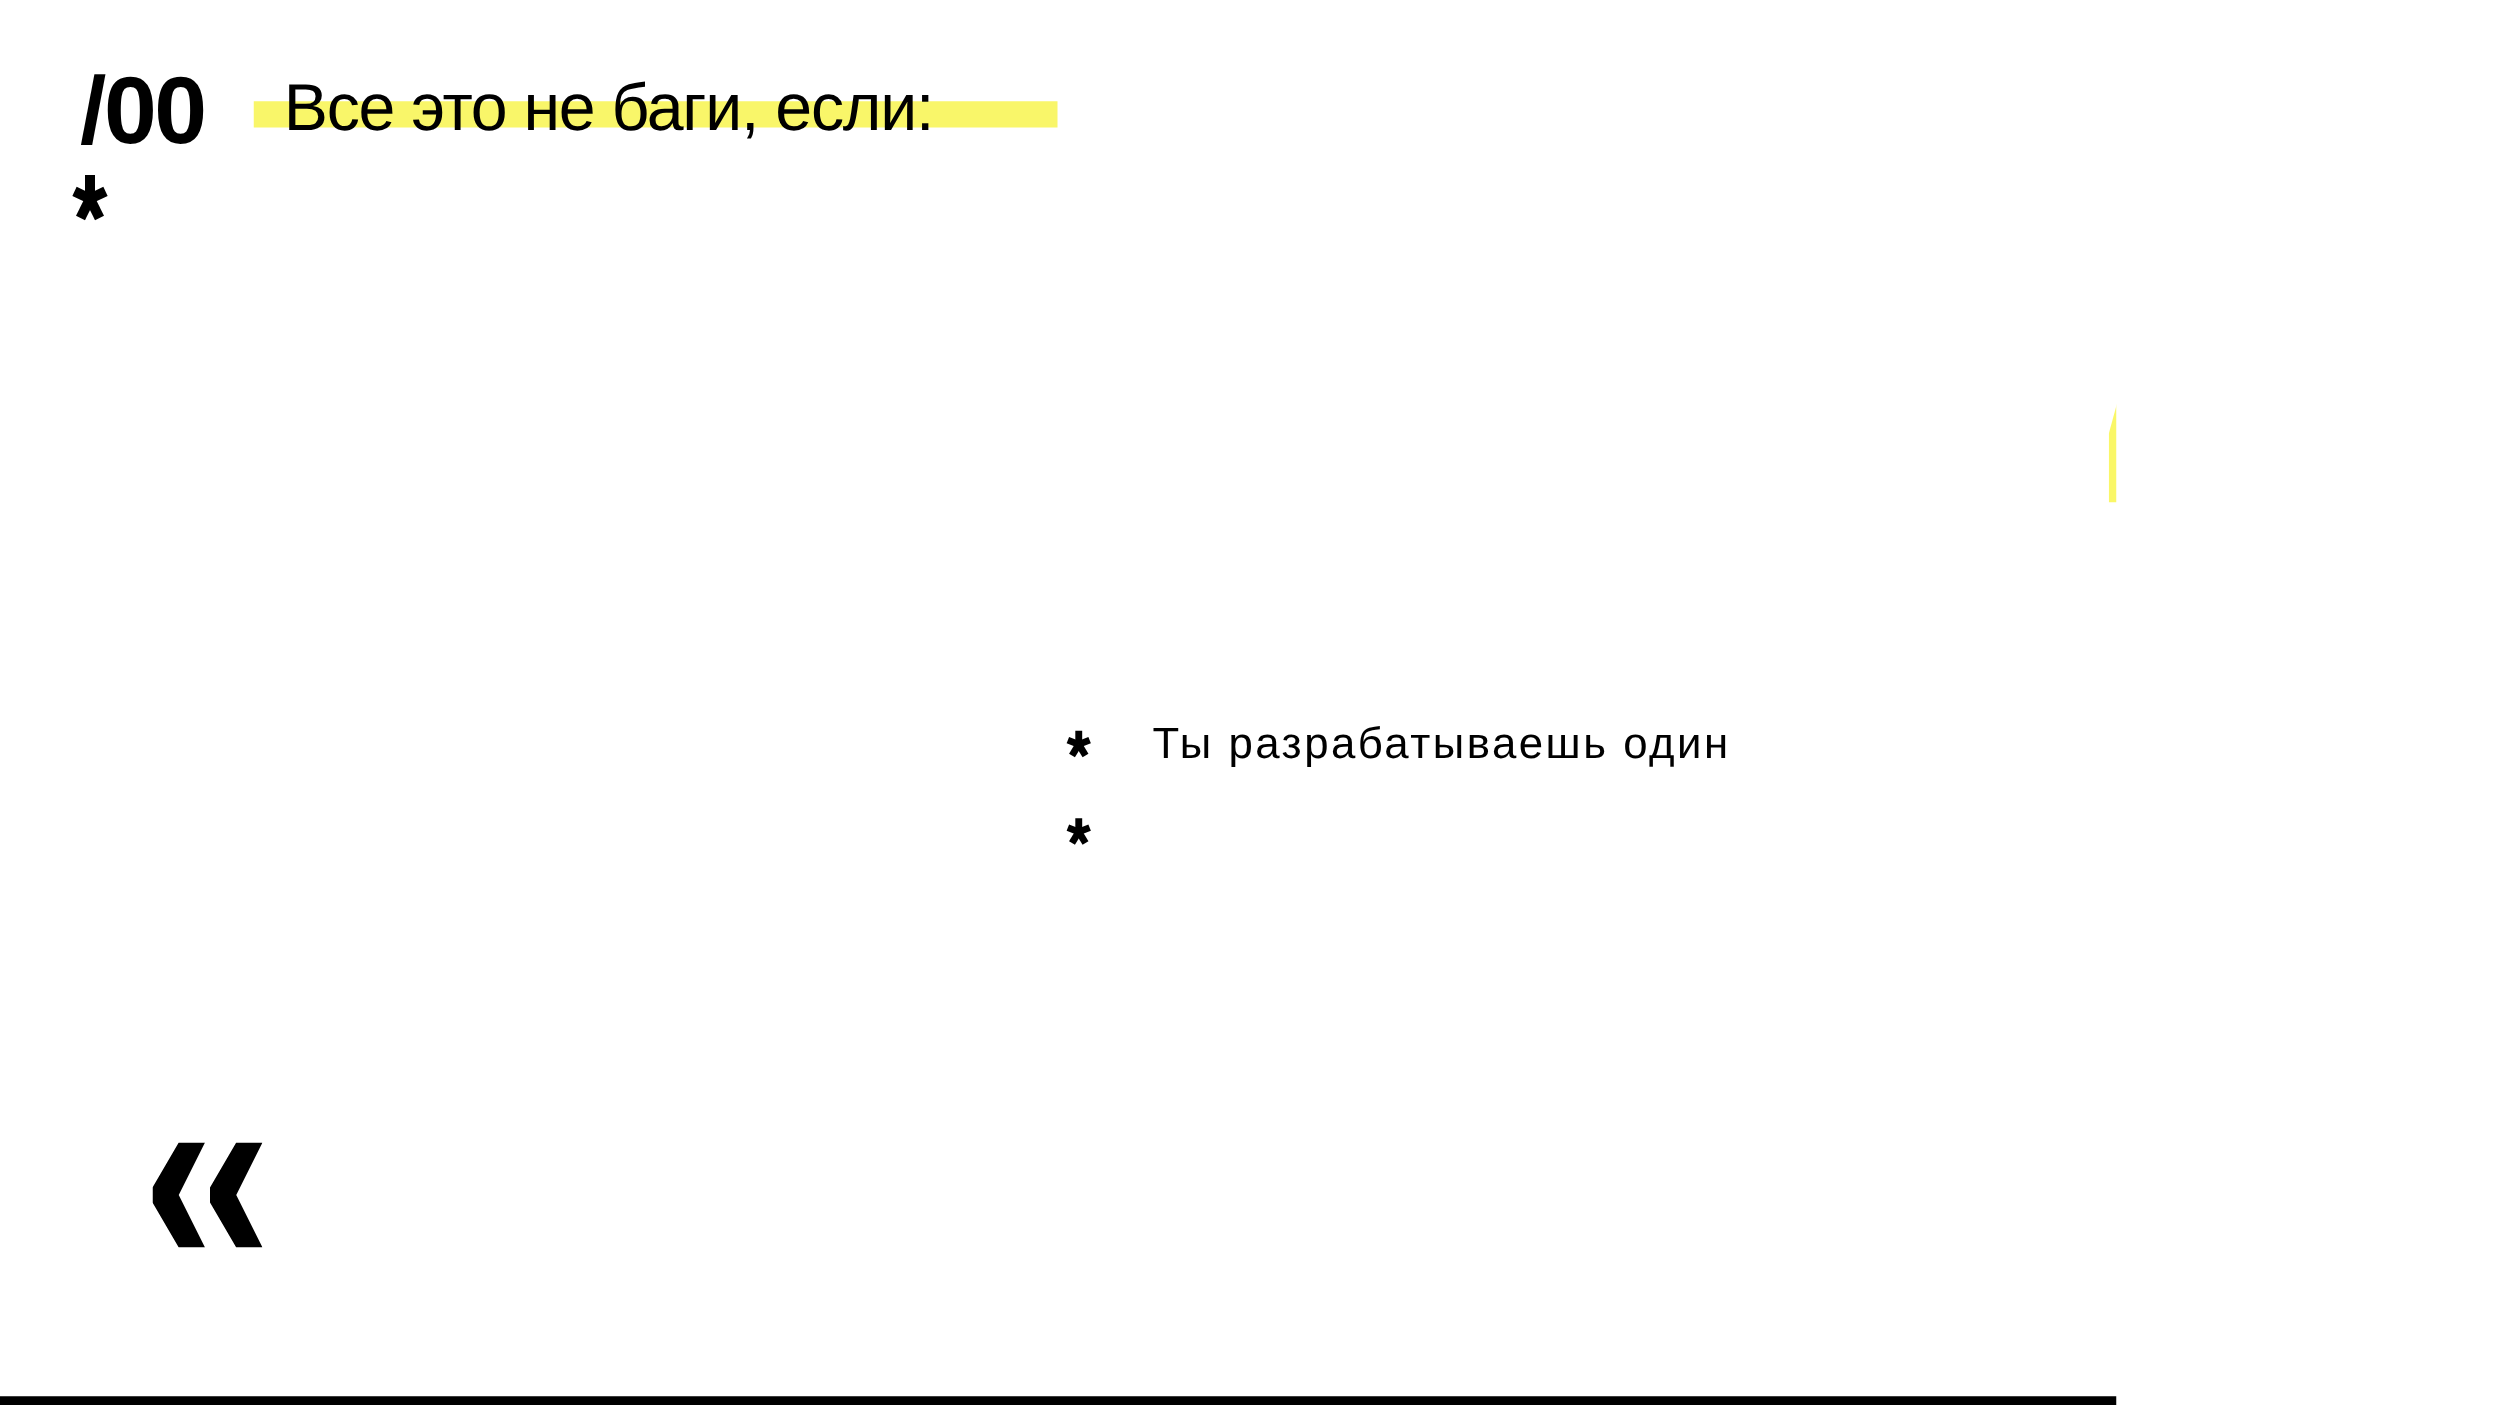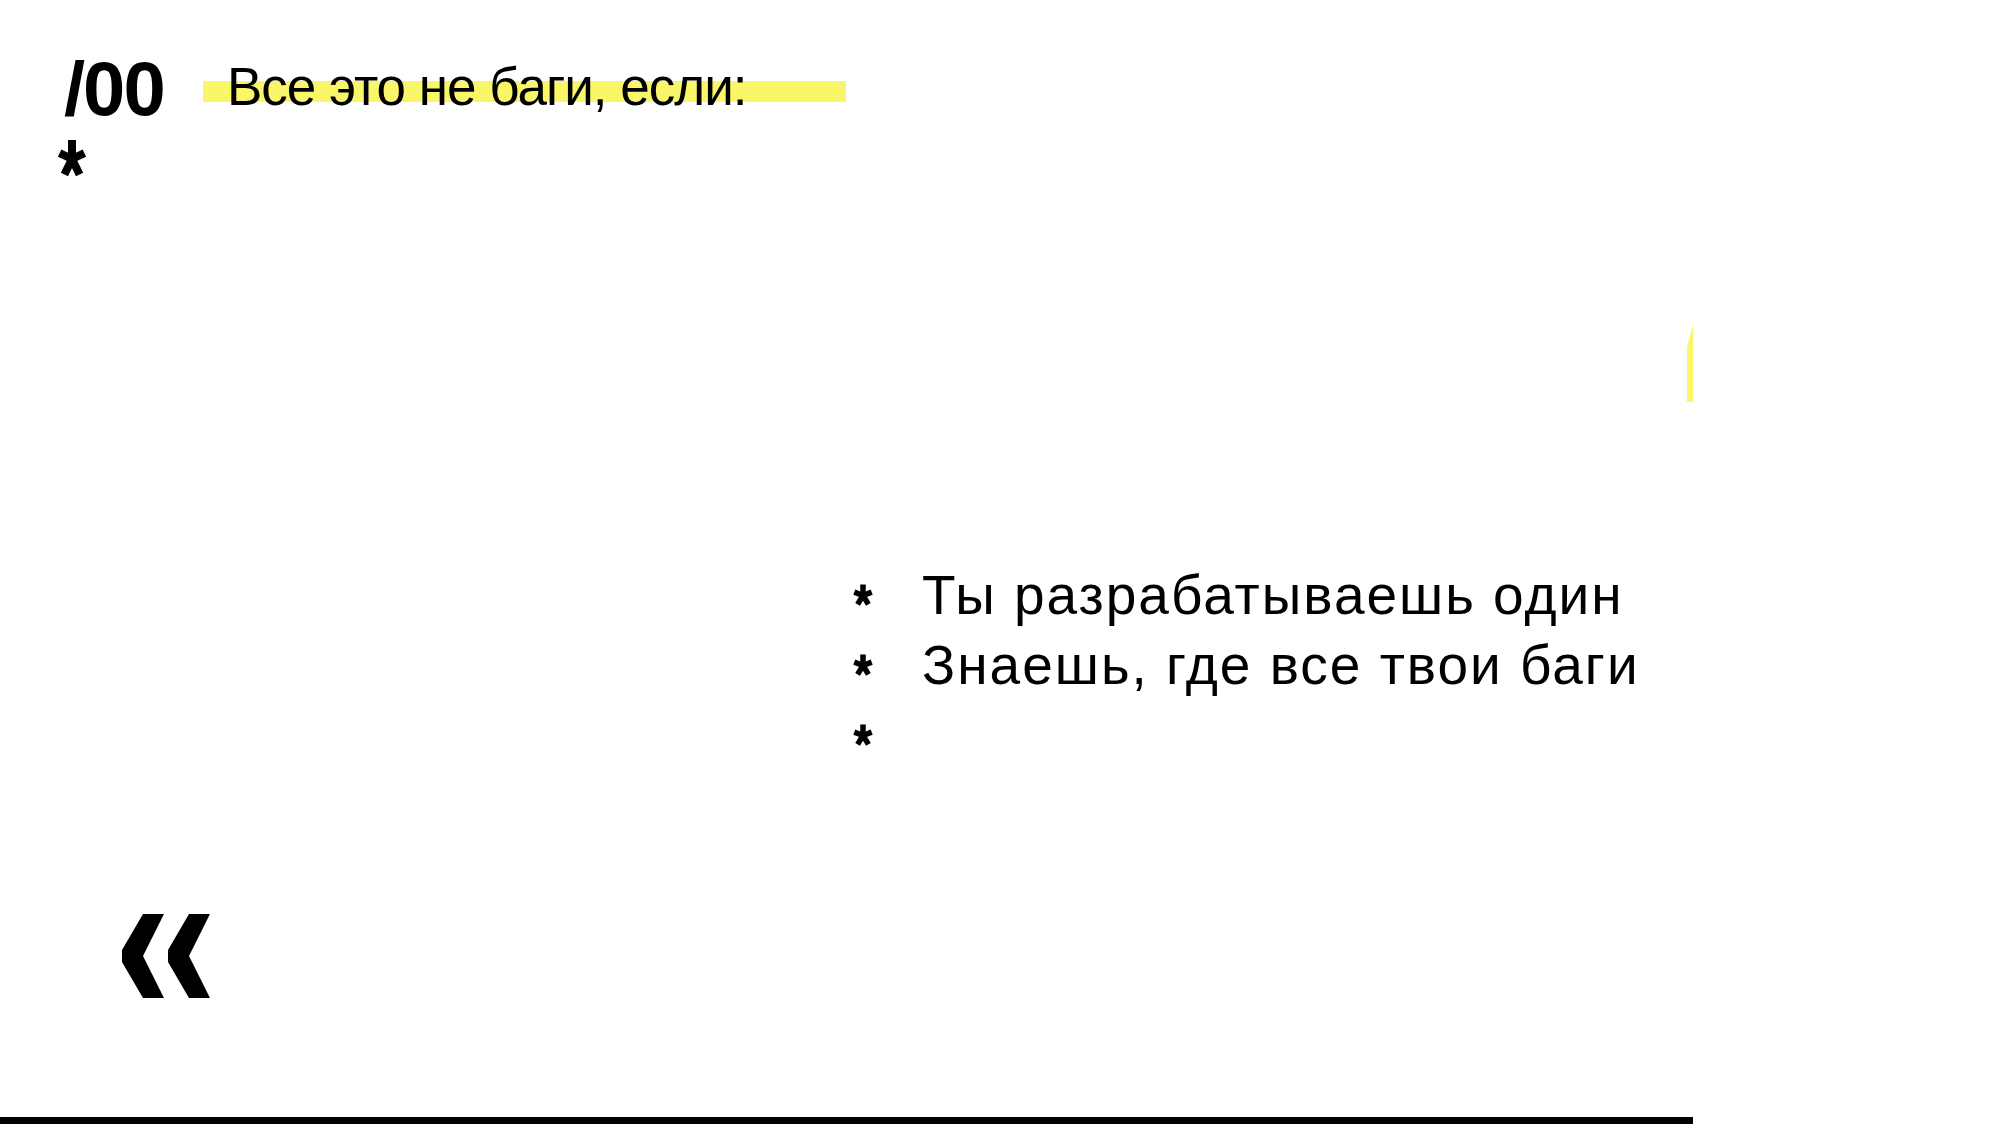"Ты разрабатываешь один" .bullet-label { font-size: 55px -> 35px }
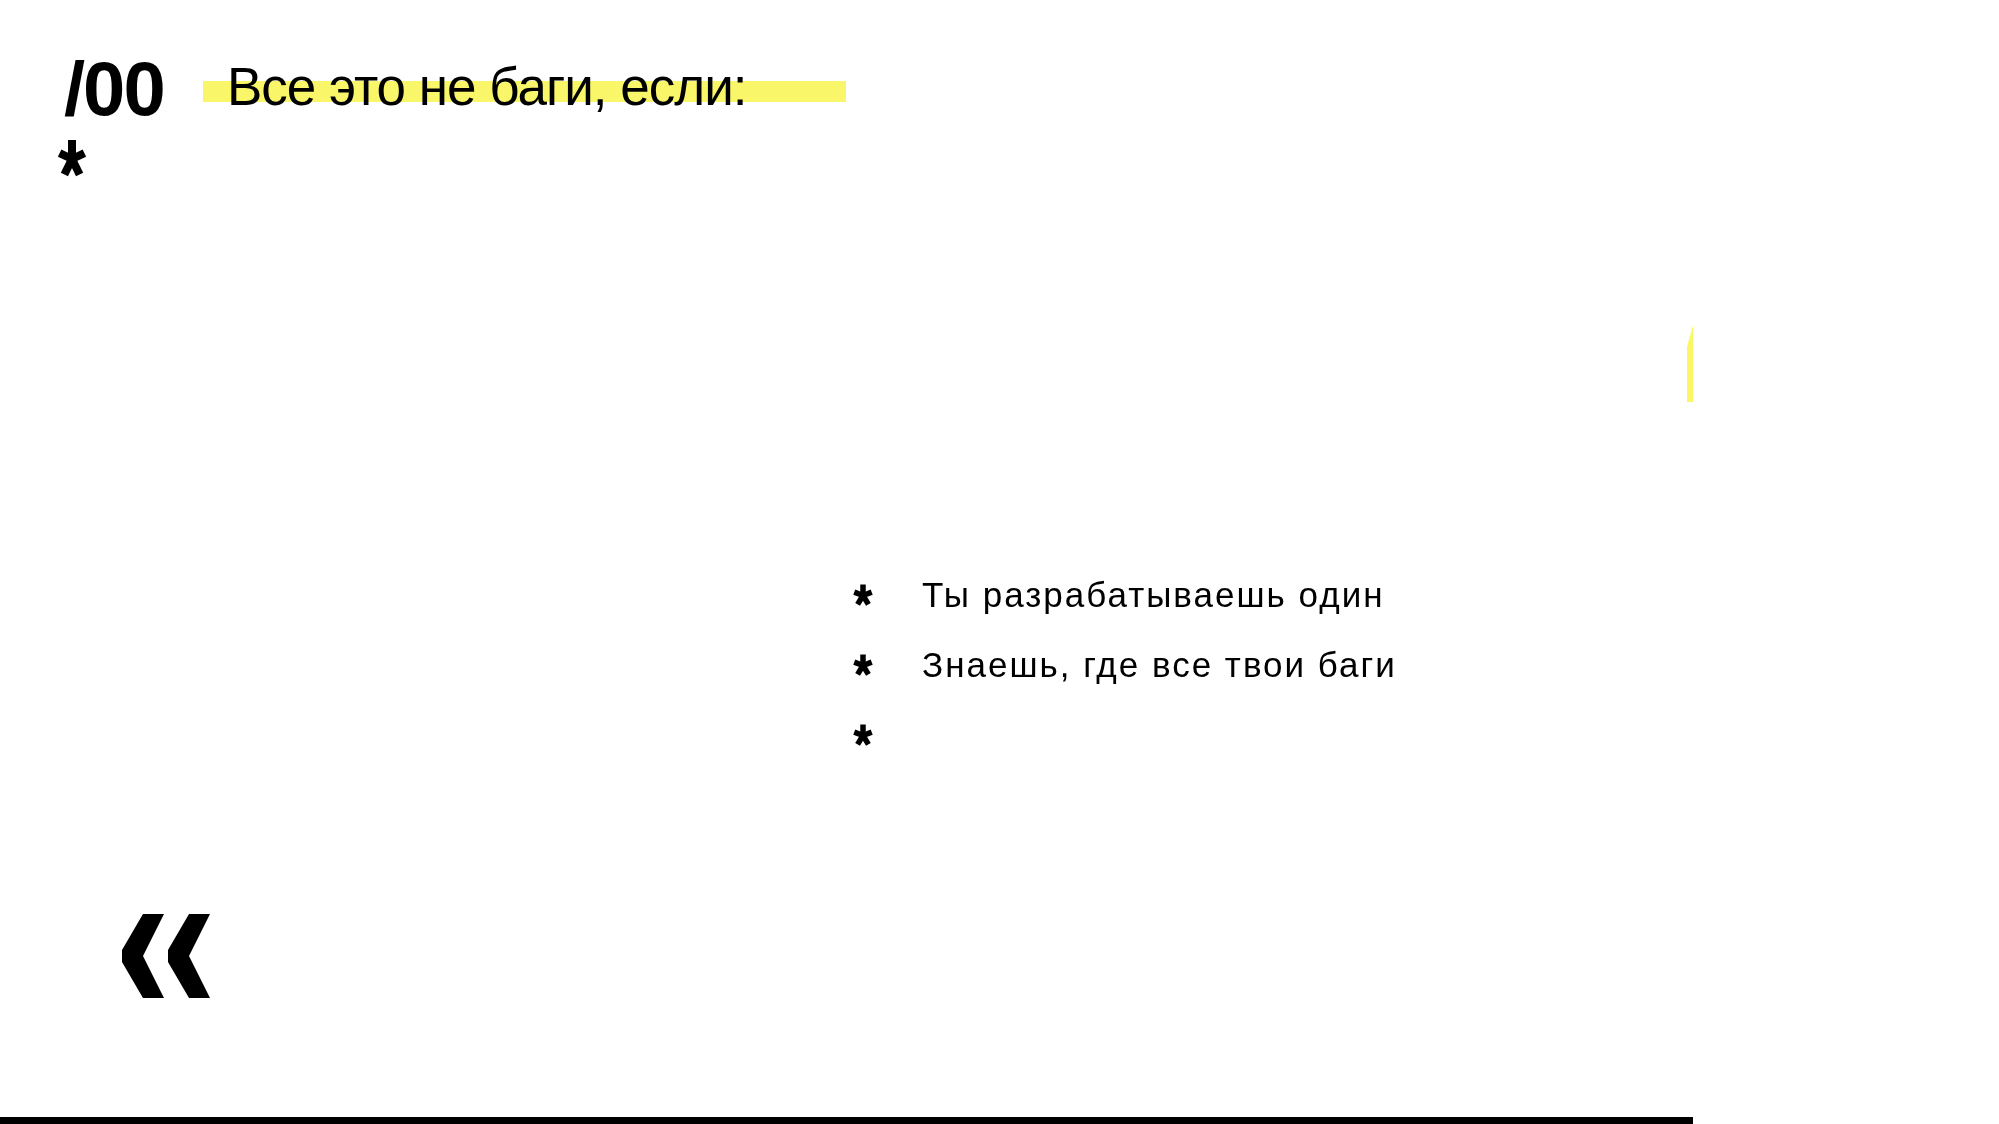"Знаешь, где все твои баги" li.bullet-item { html: <li> <svg> <g> <line></line> <line></line> <line></line> <line></line> <line></line> </g> </svg> <span>Знаешь, где все твои баги</span> </li> -> none }
